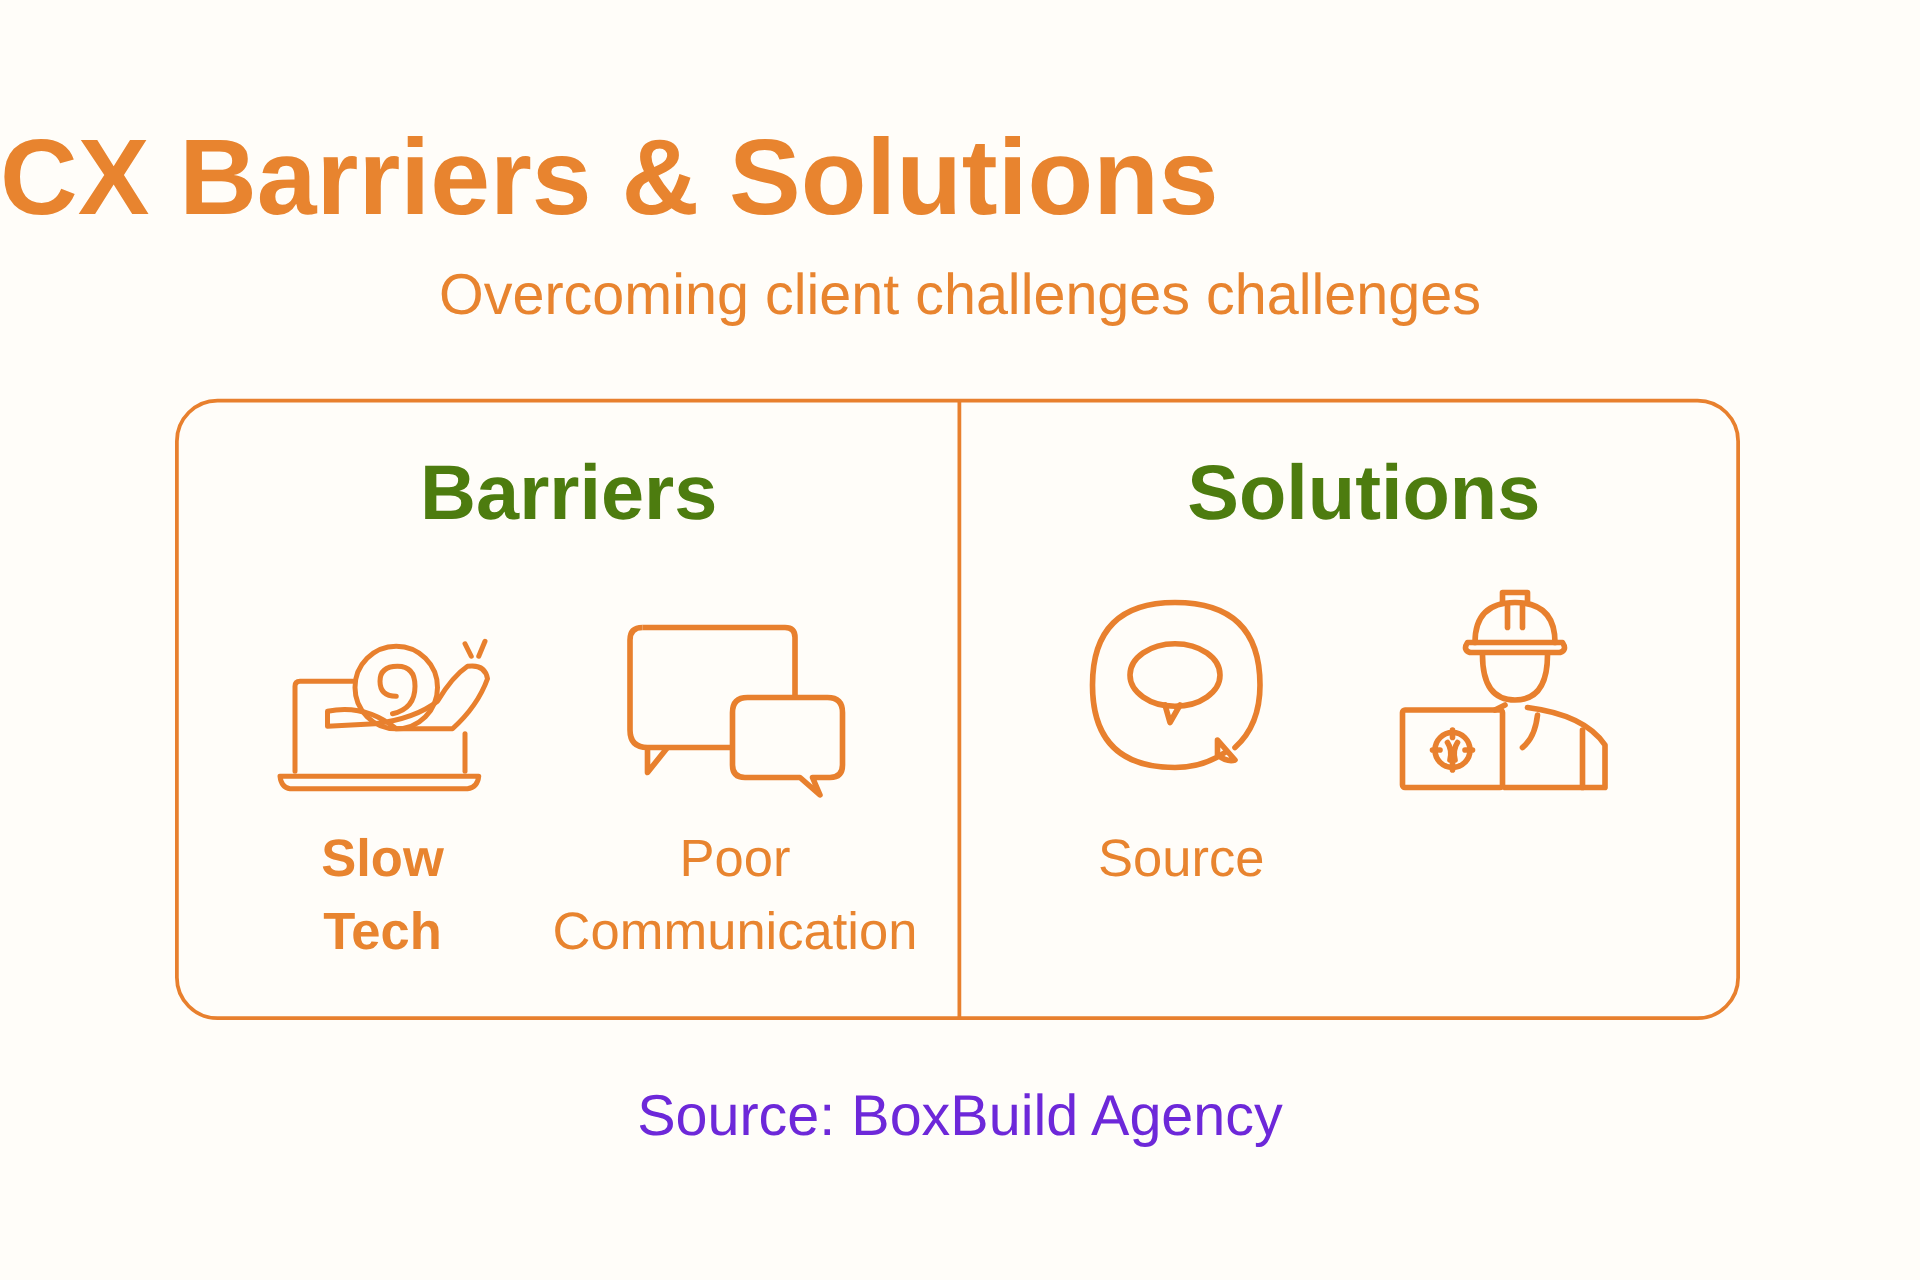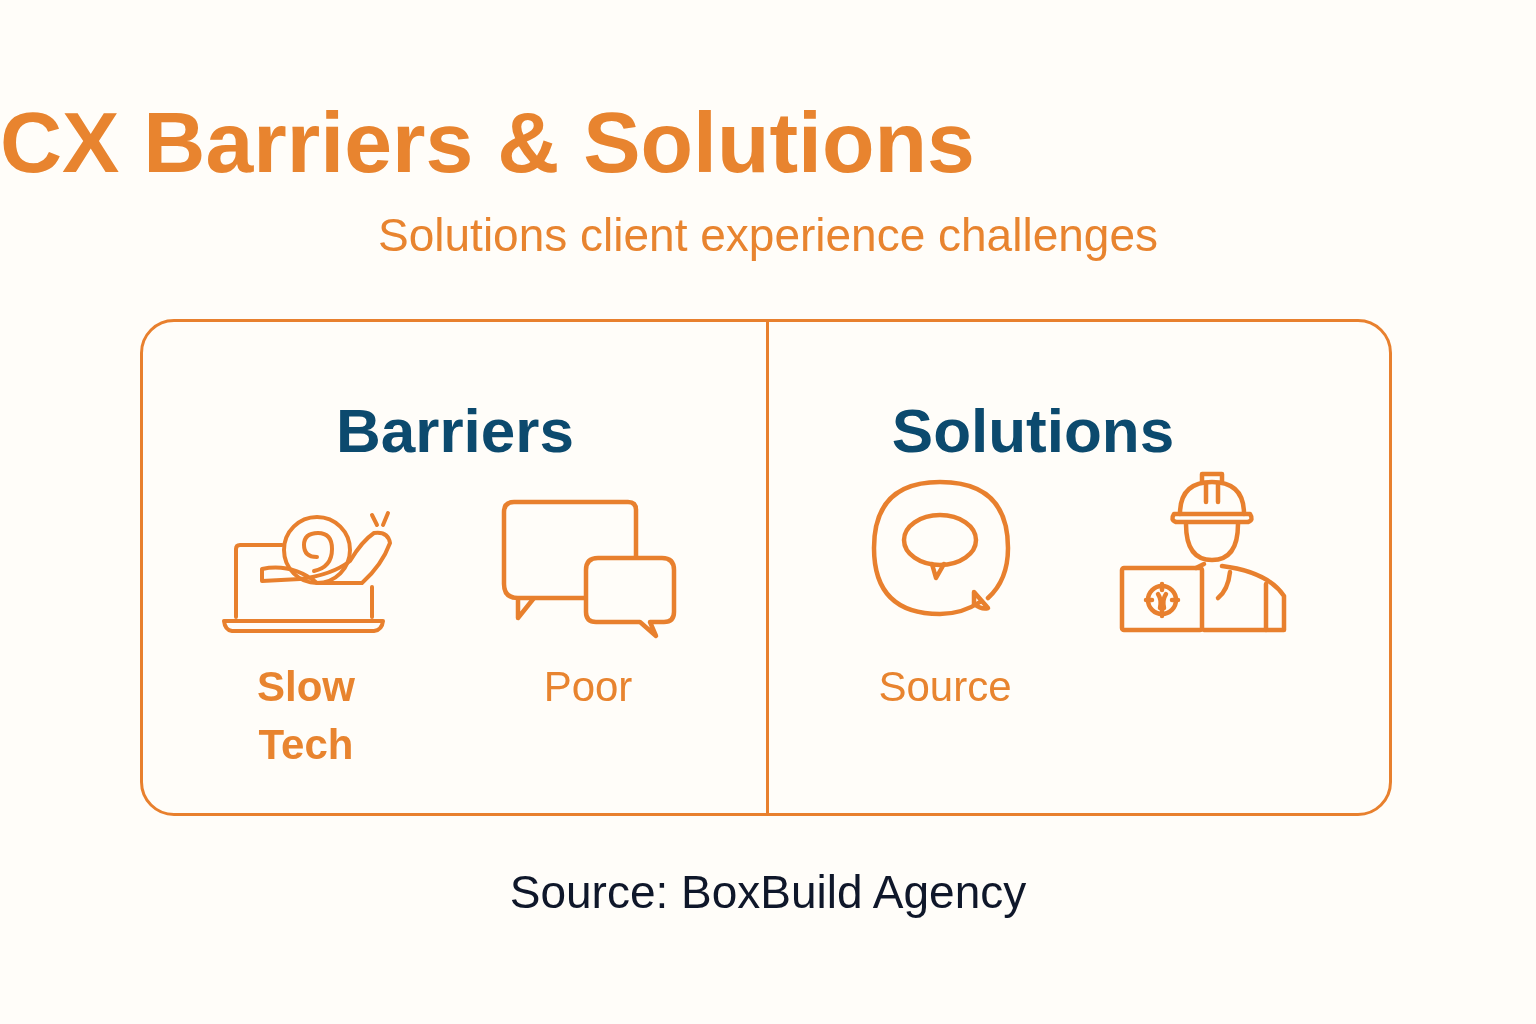"Solutions client experience challenges" div.subtitle { text: Solutions client experience -> Overcoming client challenges }
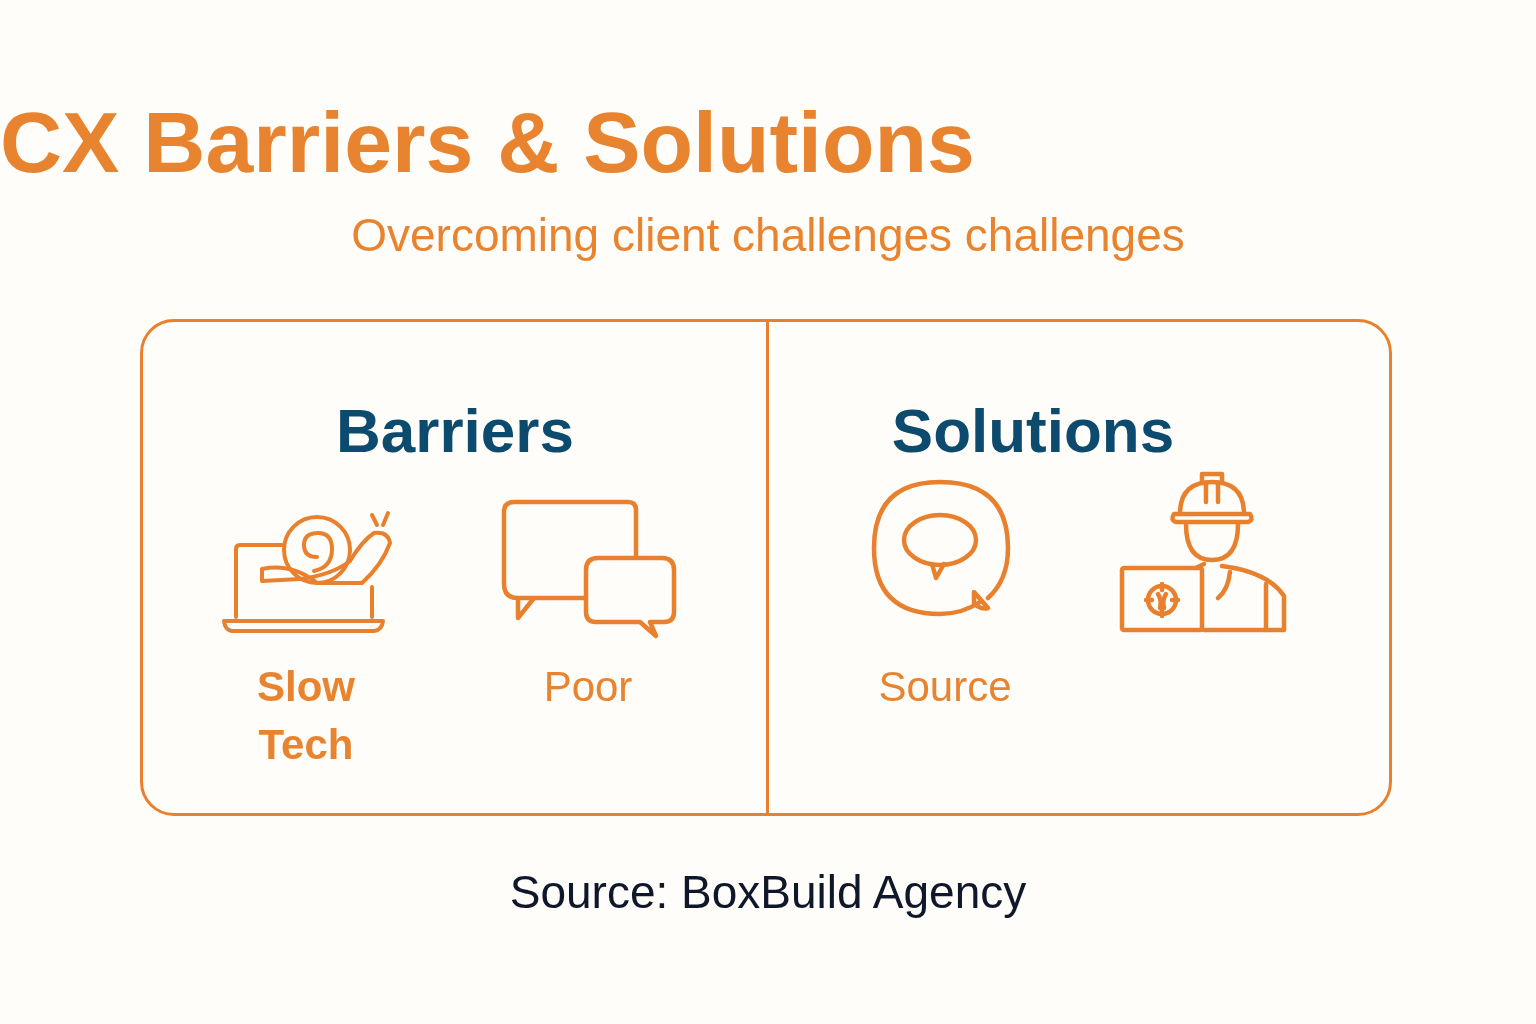"Barriers" .section-title { color: #0c4a6e -> #4d7c0f; margin-top: 36px -> none }
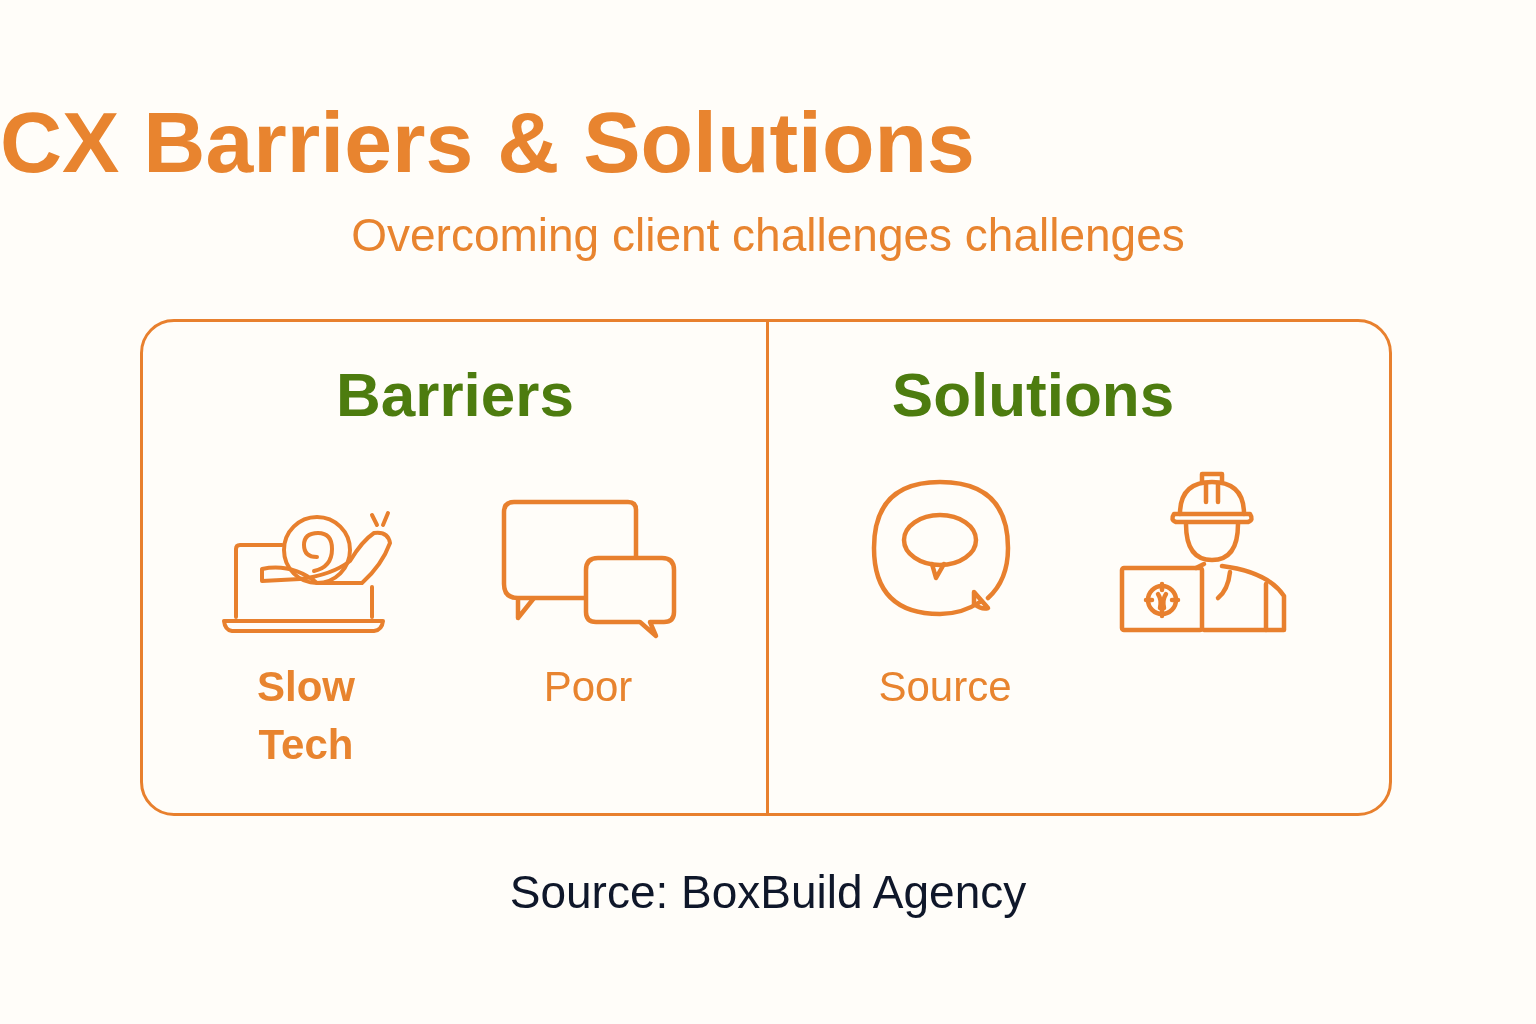"Solutions" div.section-title { left: 828px -> 886px }
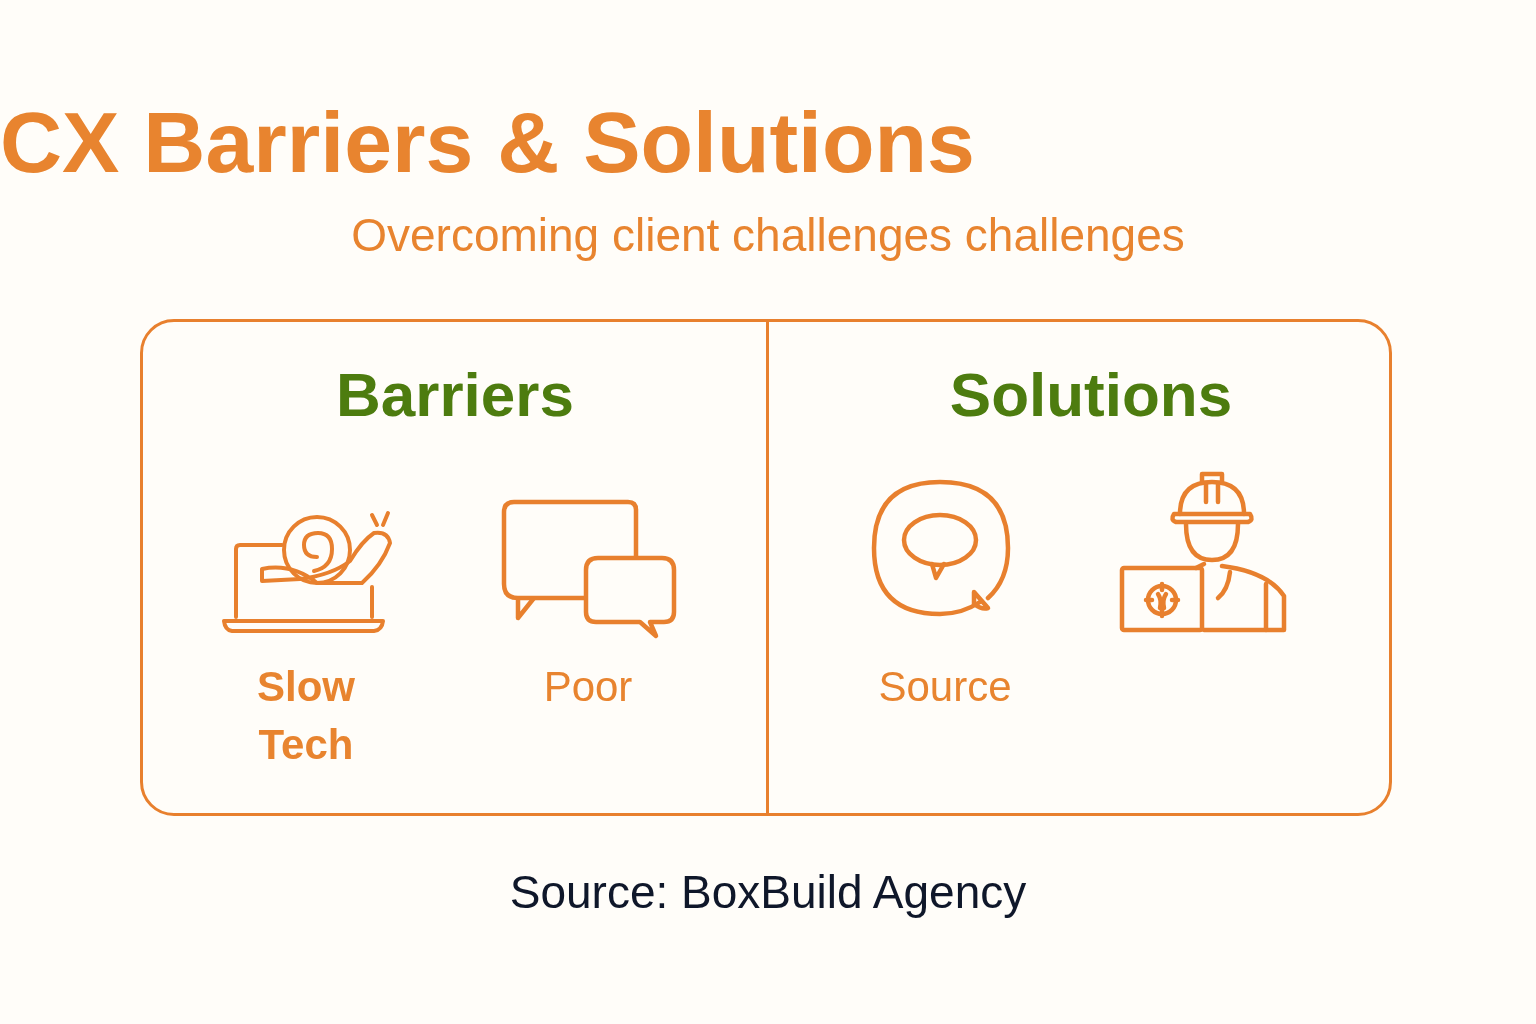"Communication" div { html: none -> <div>Communication</div> }
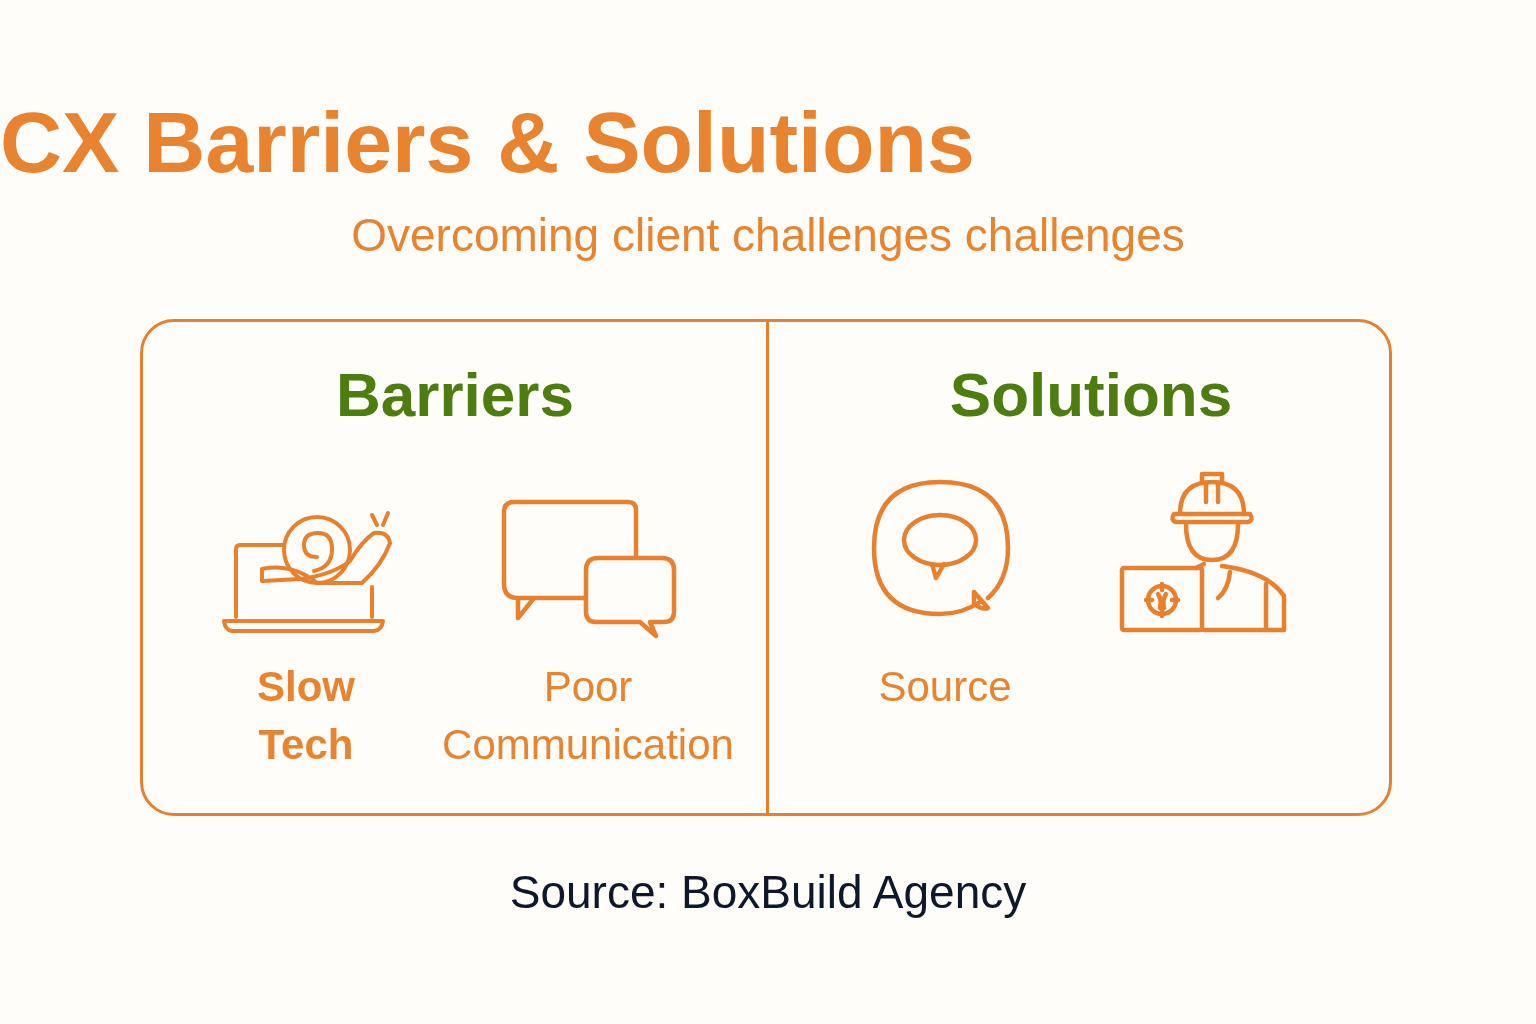"Source: BoxBuild Agency" .source { color: #0f172a -> #6d28d9 }
